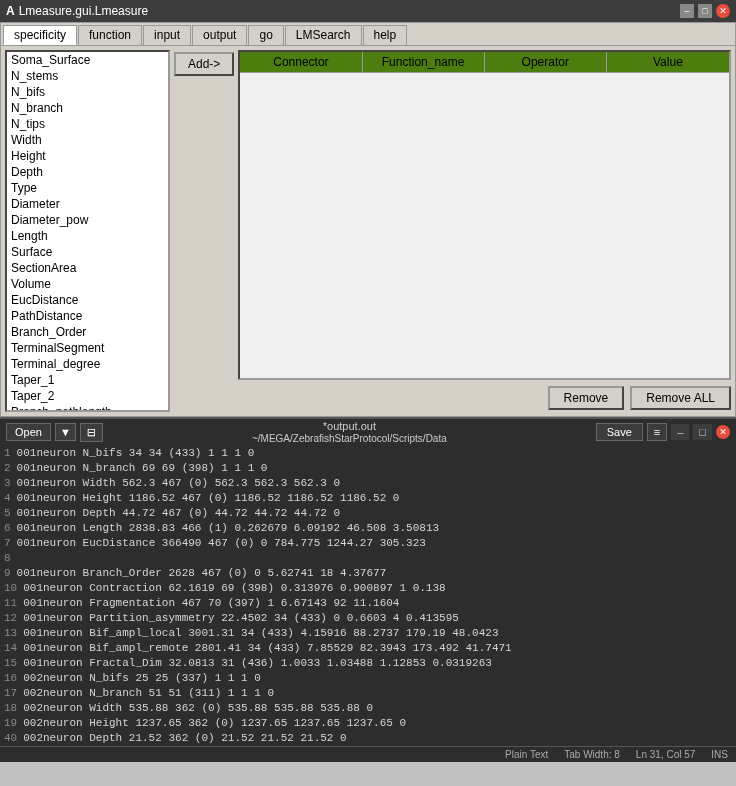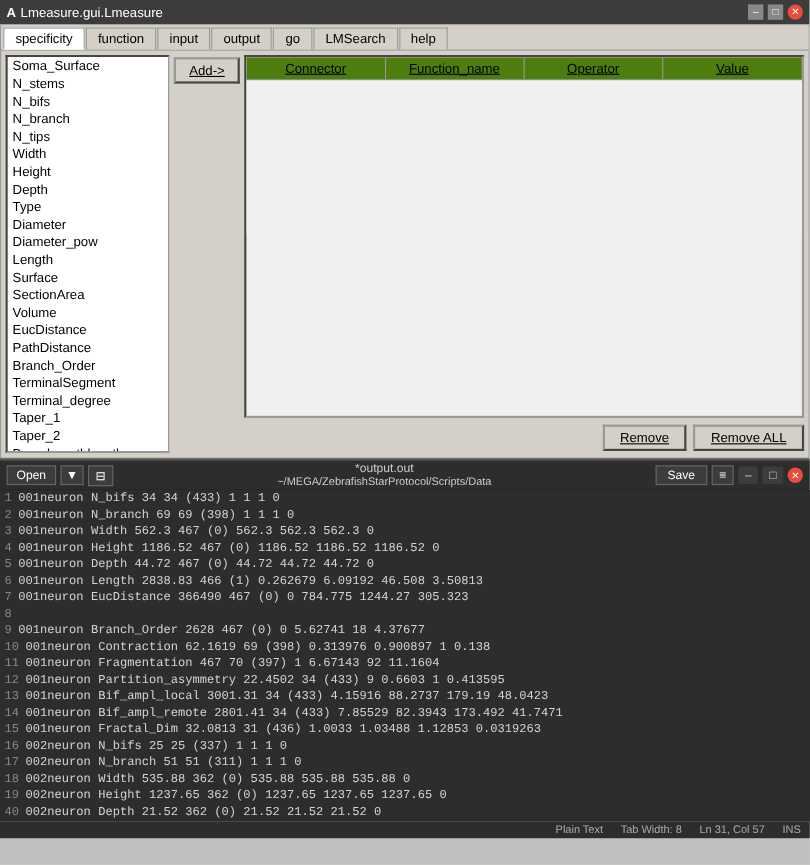"Soma_Surface" .list-container { width: 149px -> 165px }
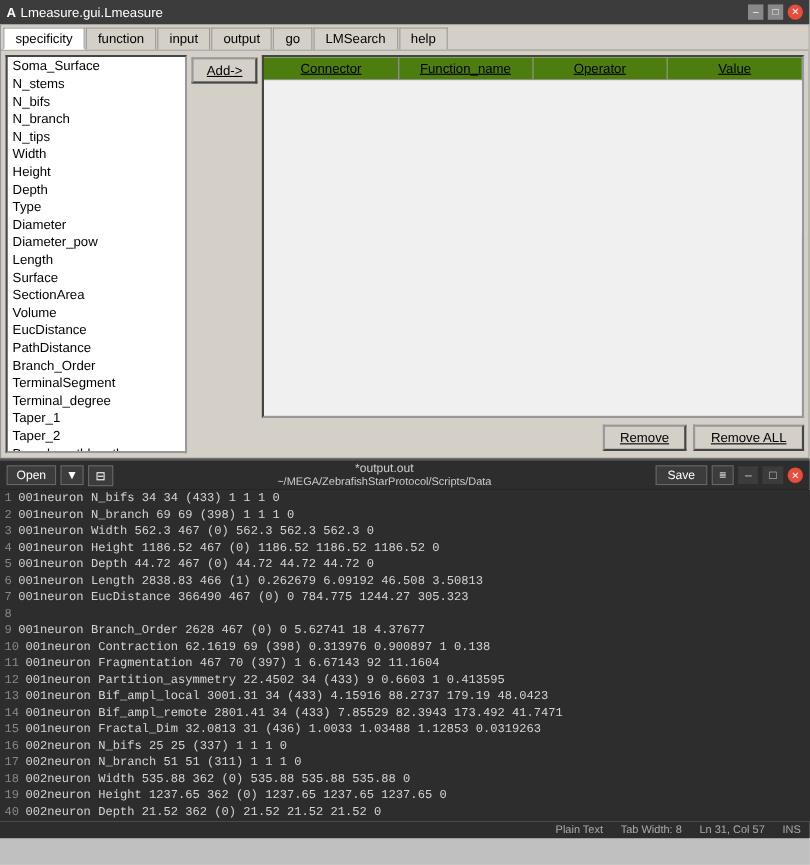"Add->" div { text-decoration: underline -> none }
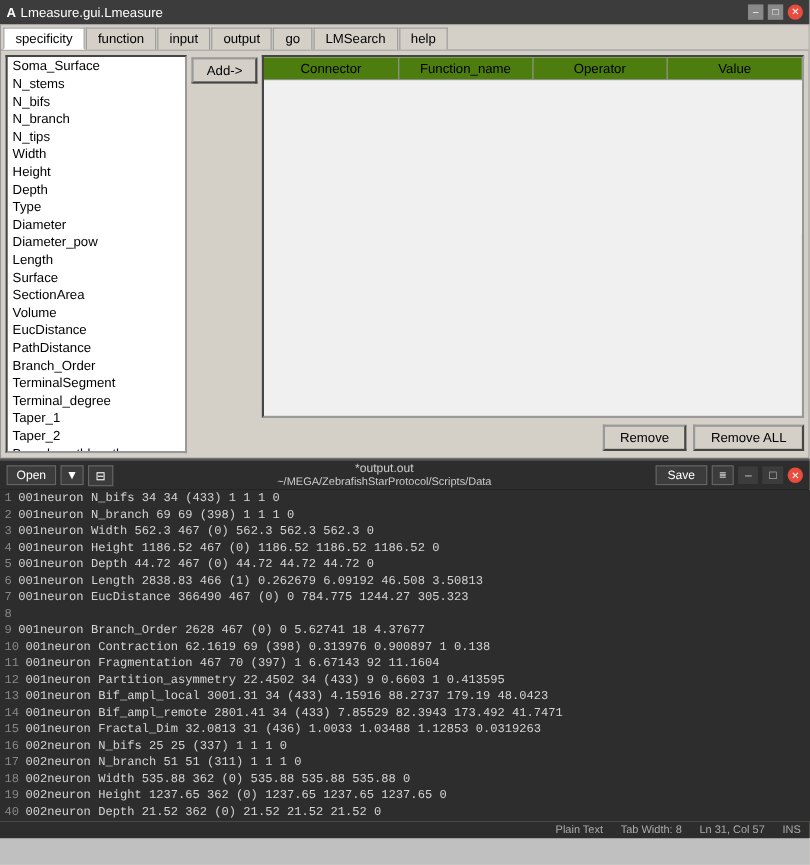"001neuron Partition_asymmetry 22.4502 34" span.line-content { text: 9       0.6603    1 -> 0       0.6603    4 }
